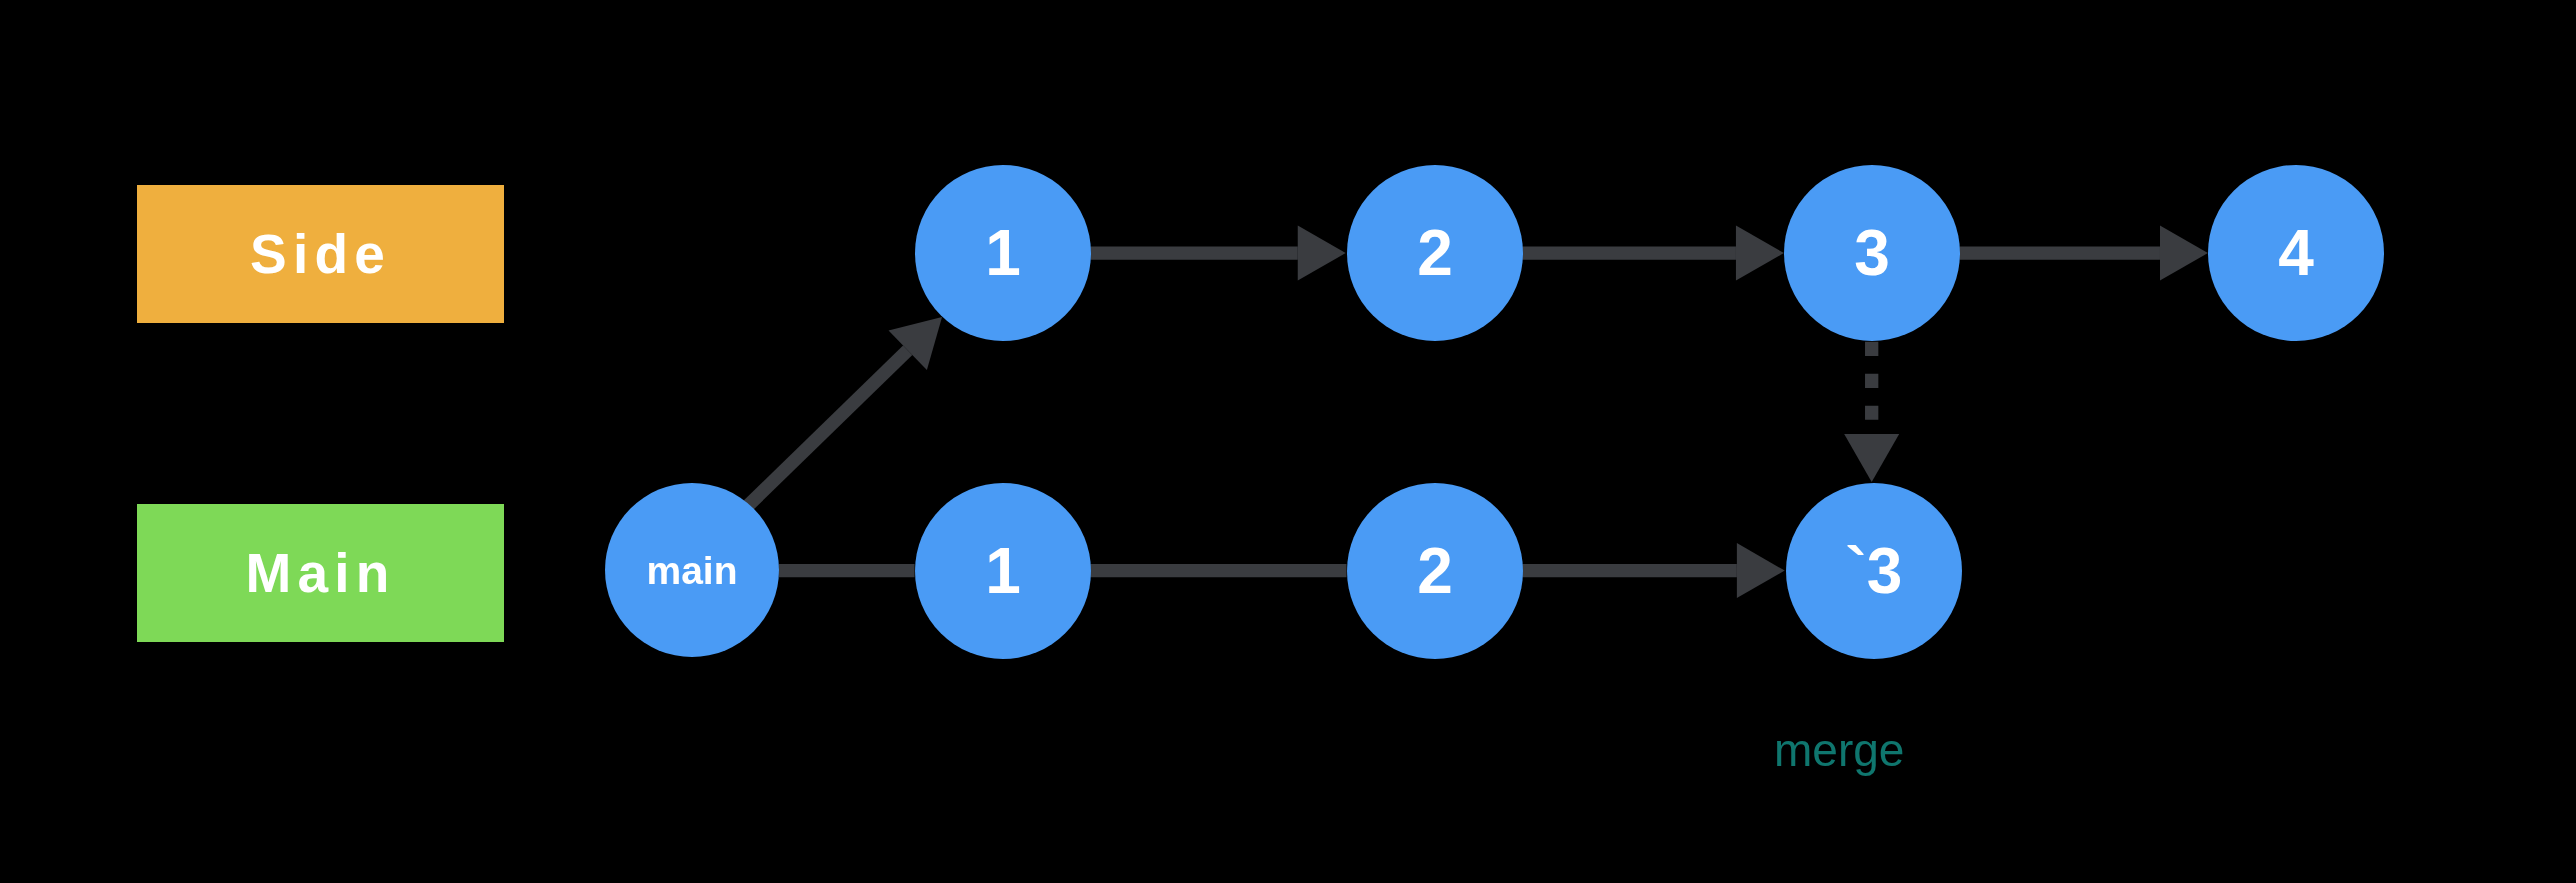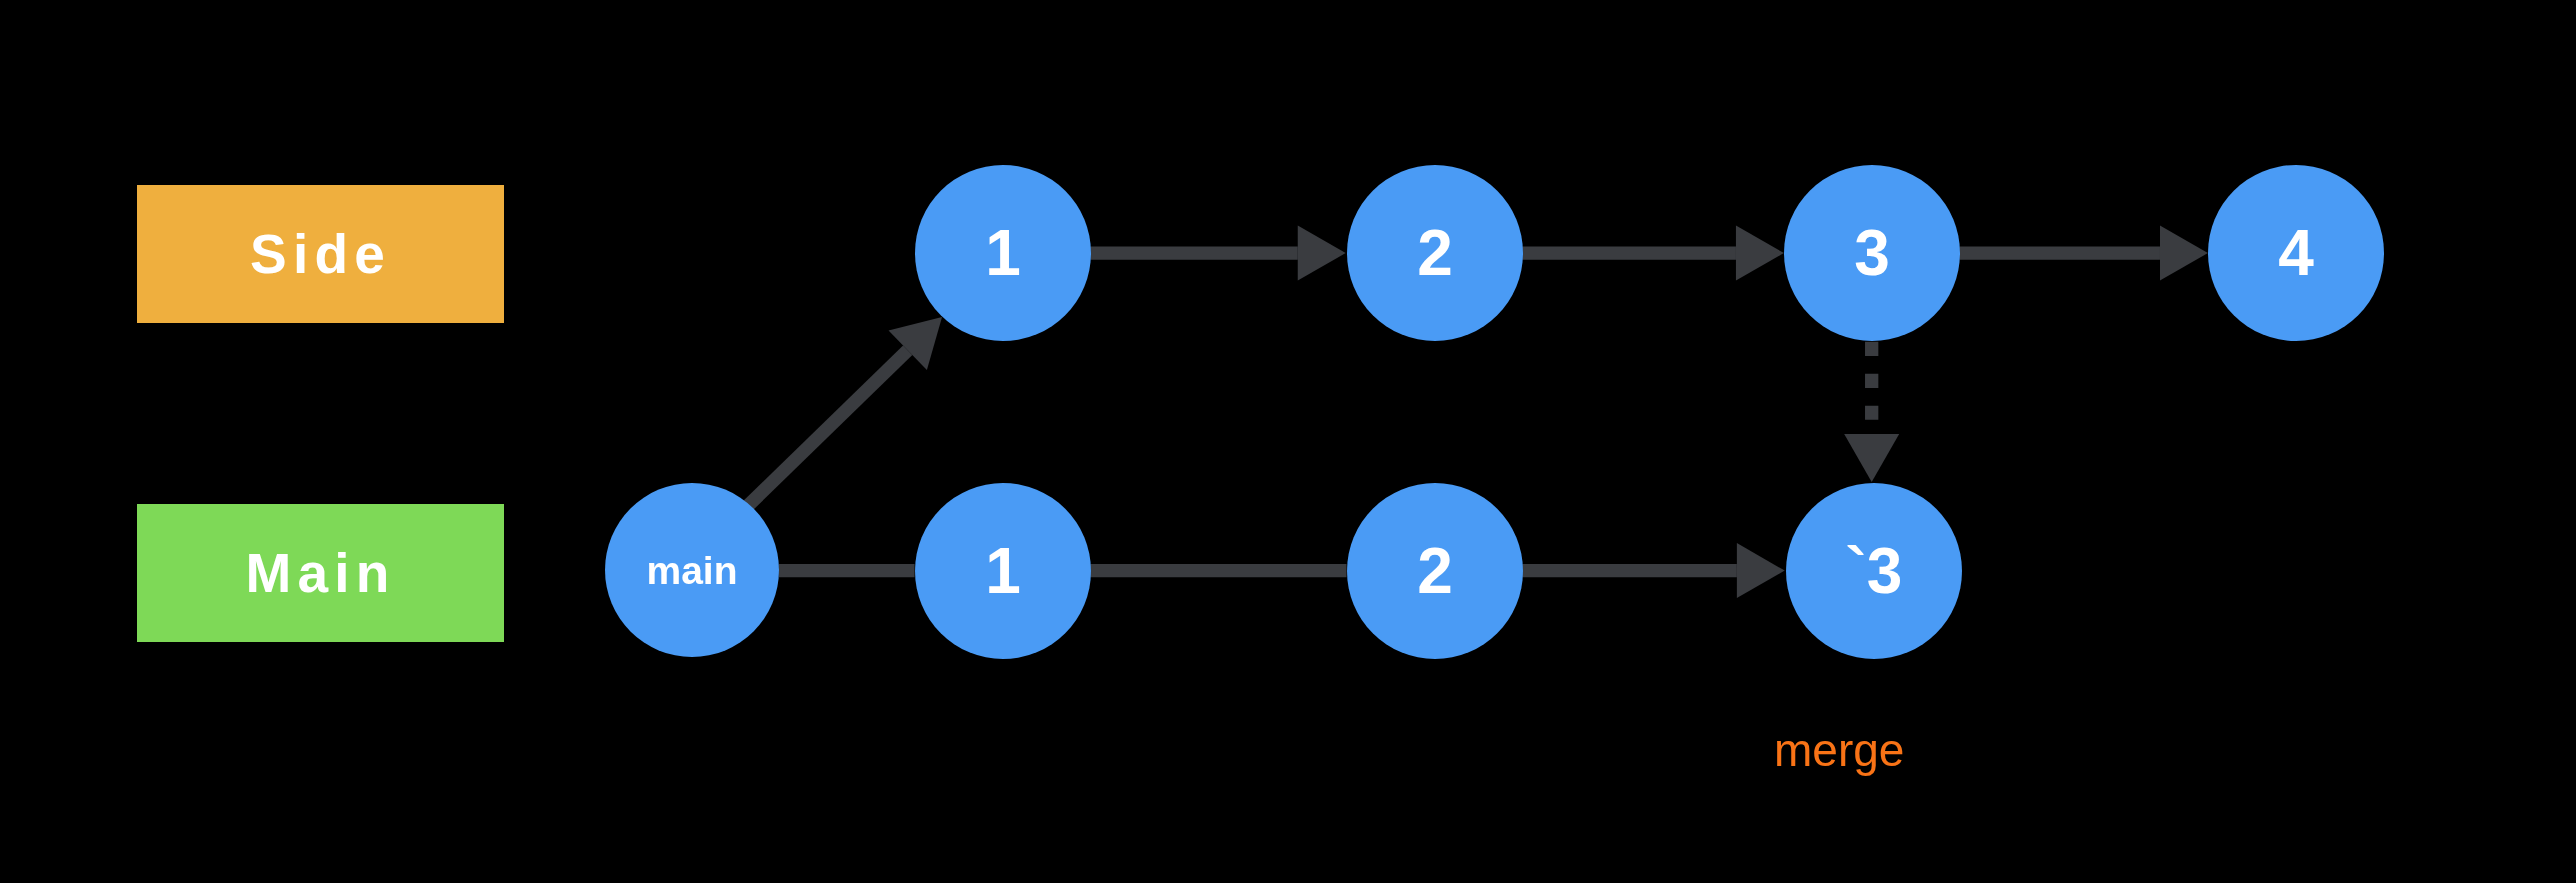"merge" div.annotation { color: #f97316 -> #0f766e }
